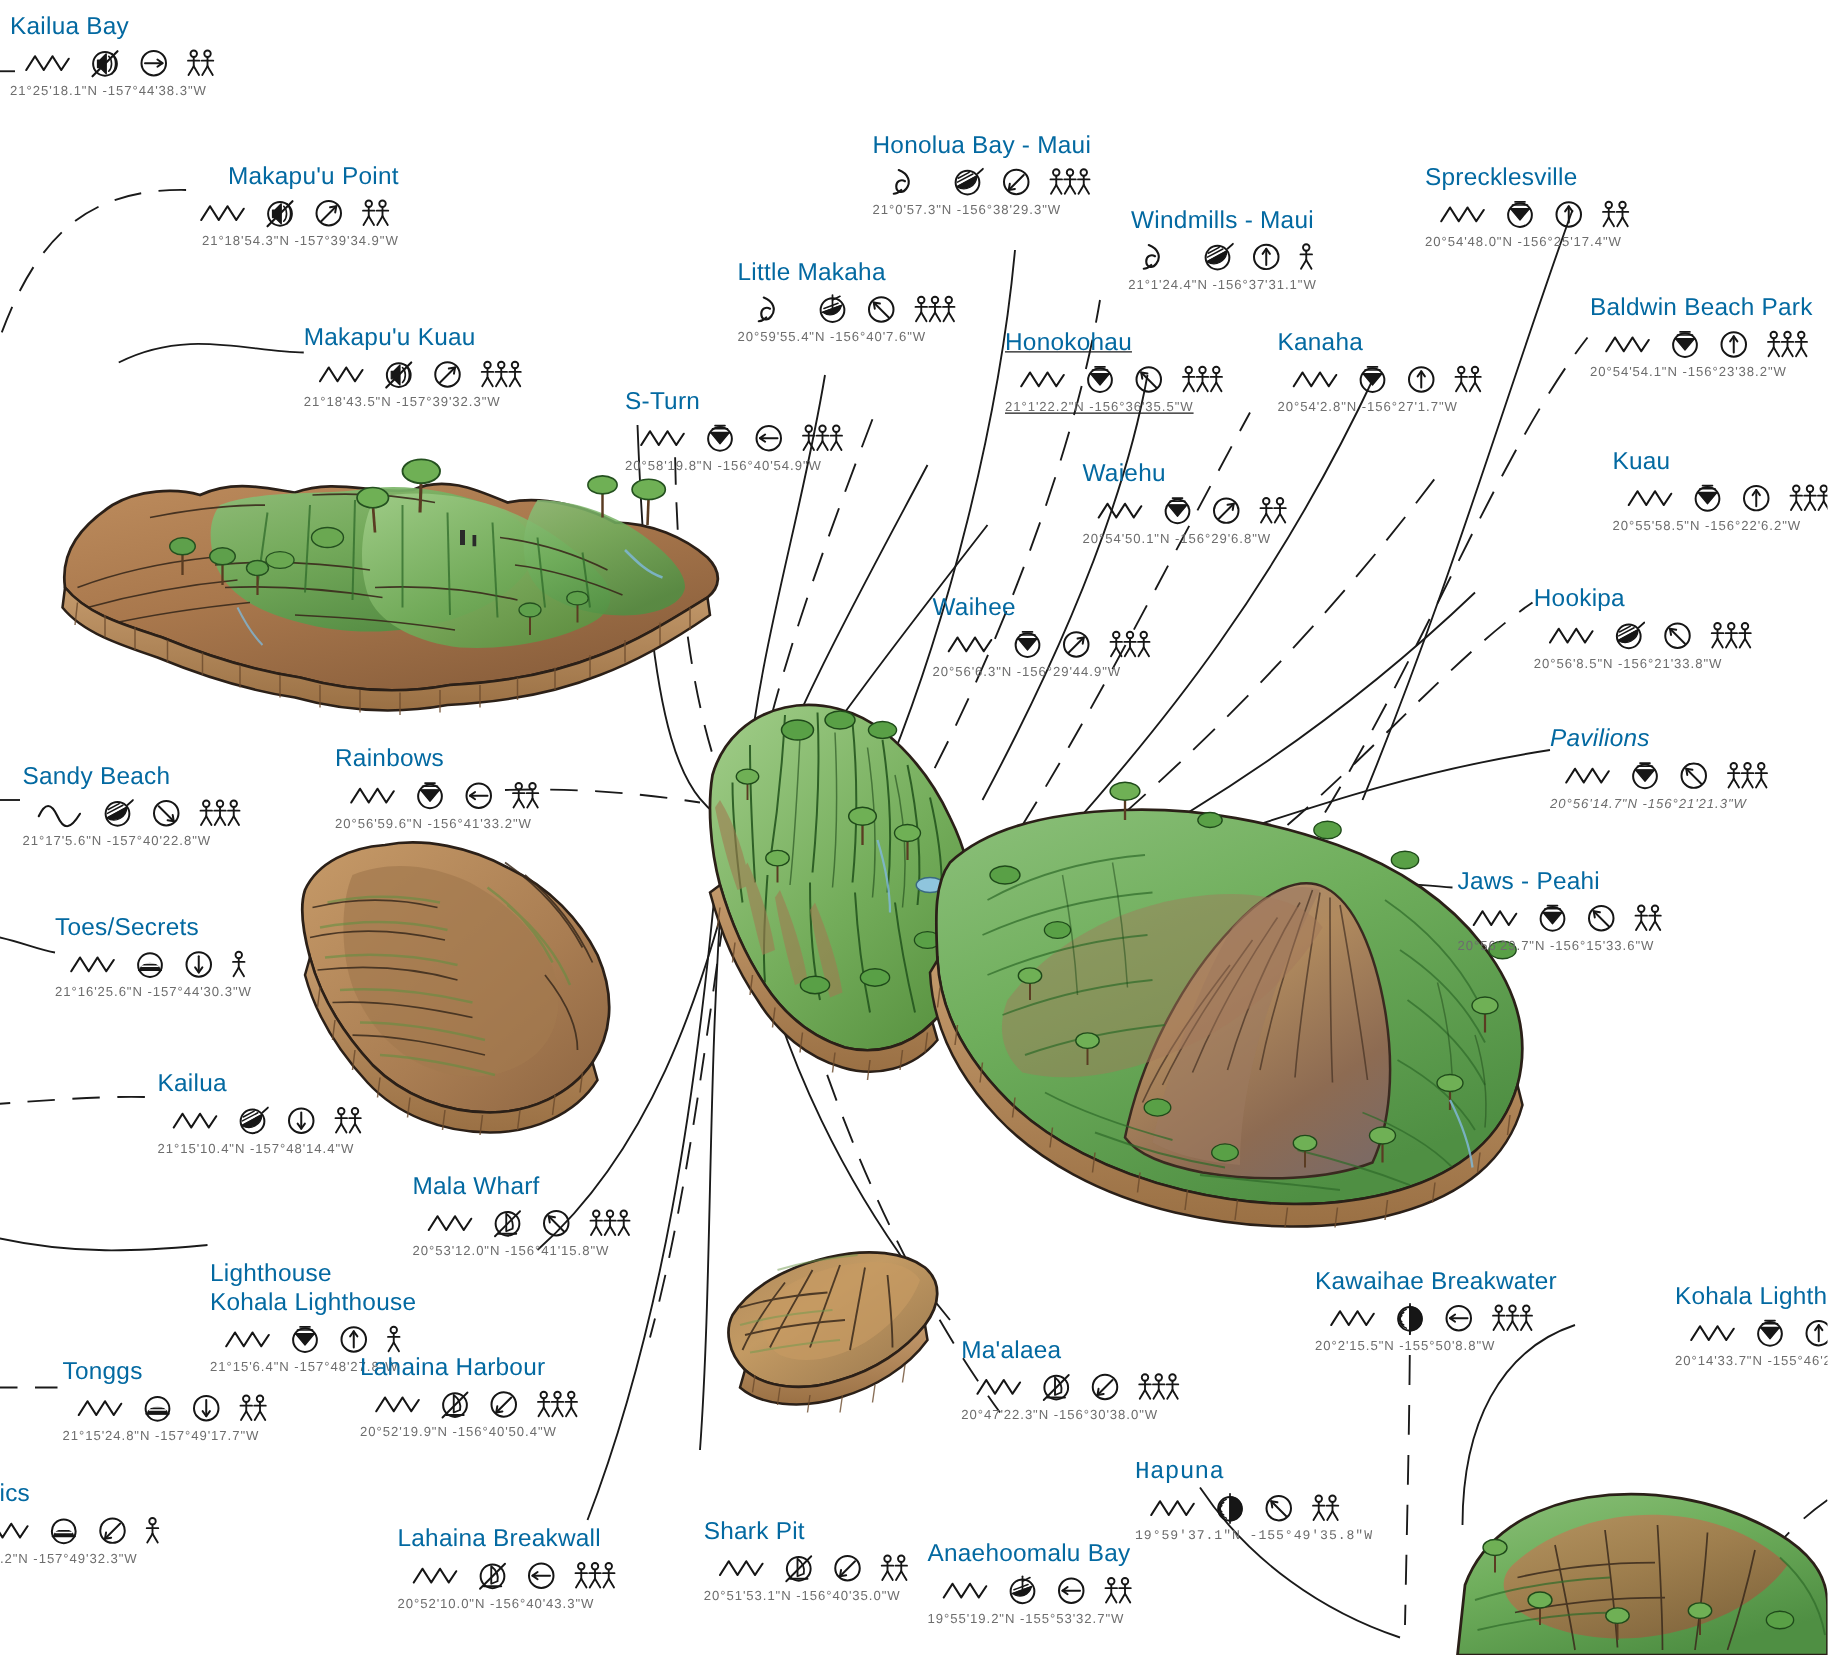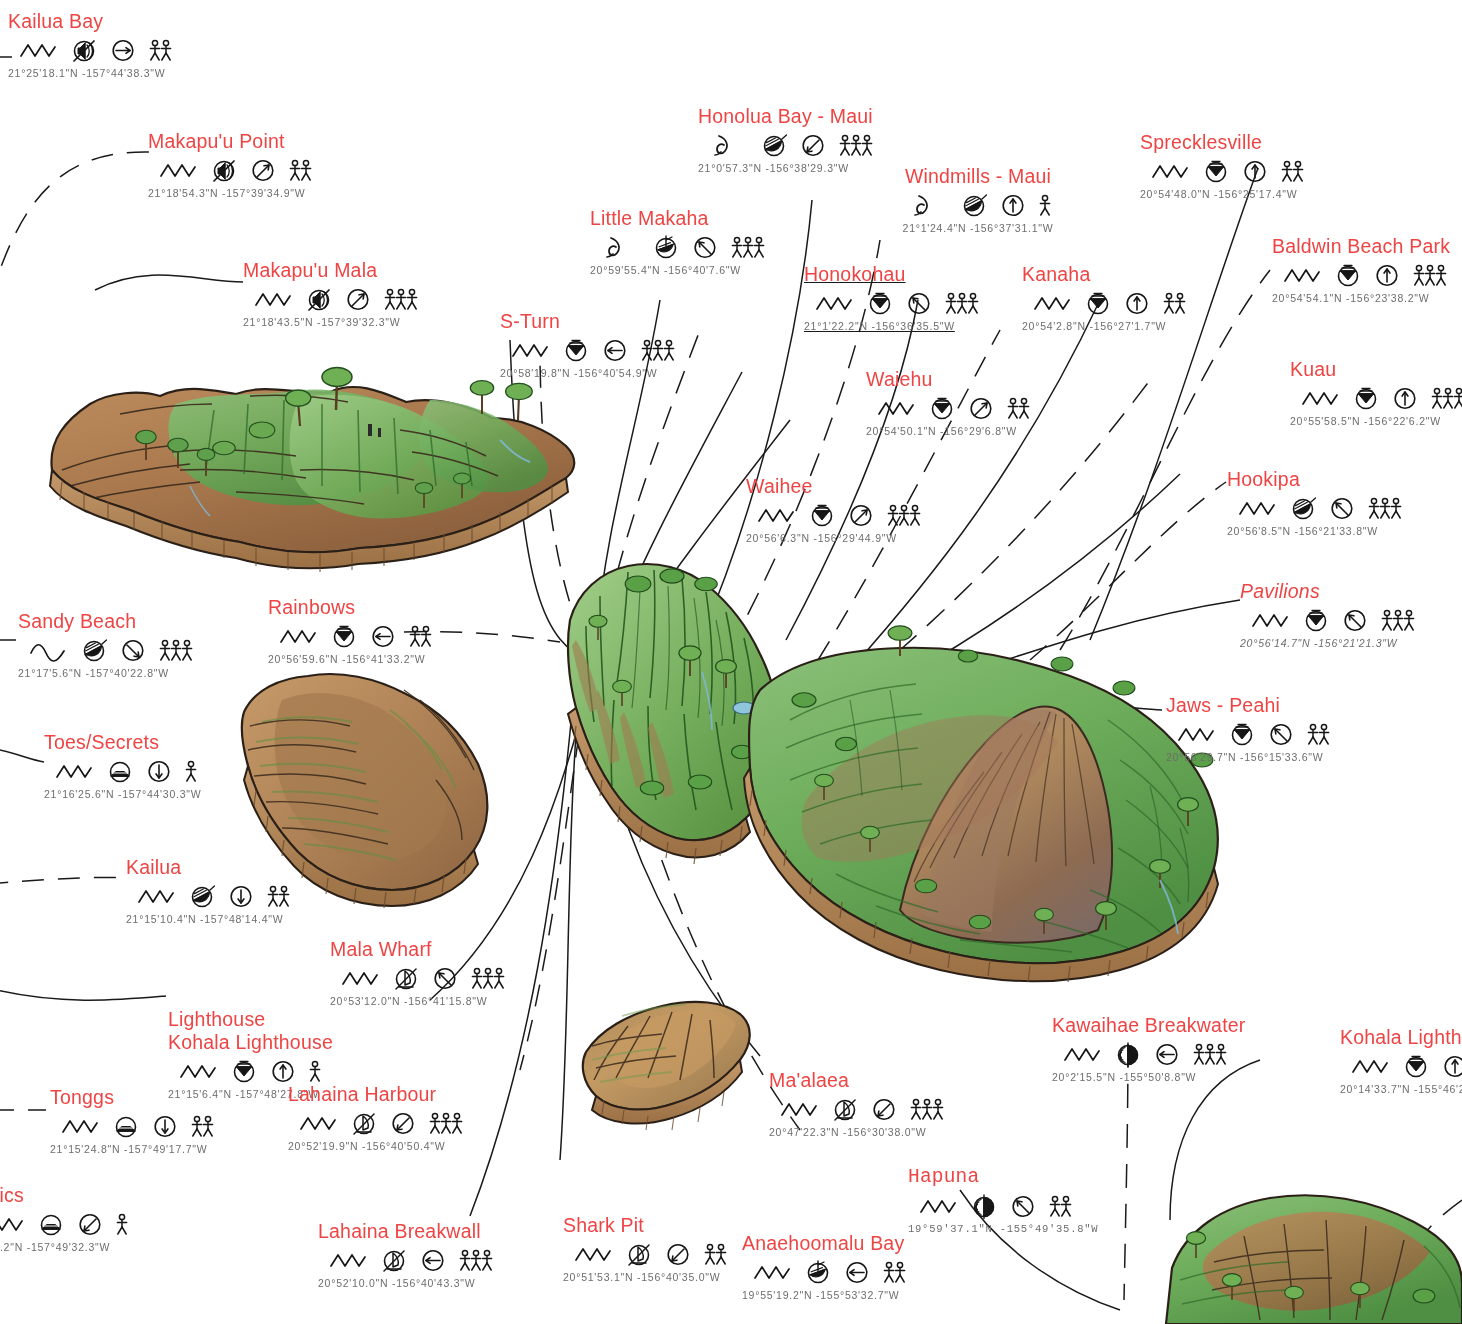"Kailua Bay" .spot-name { color: #ef4444 -> #0369a1 }
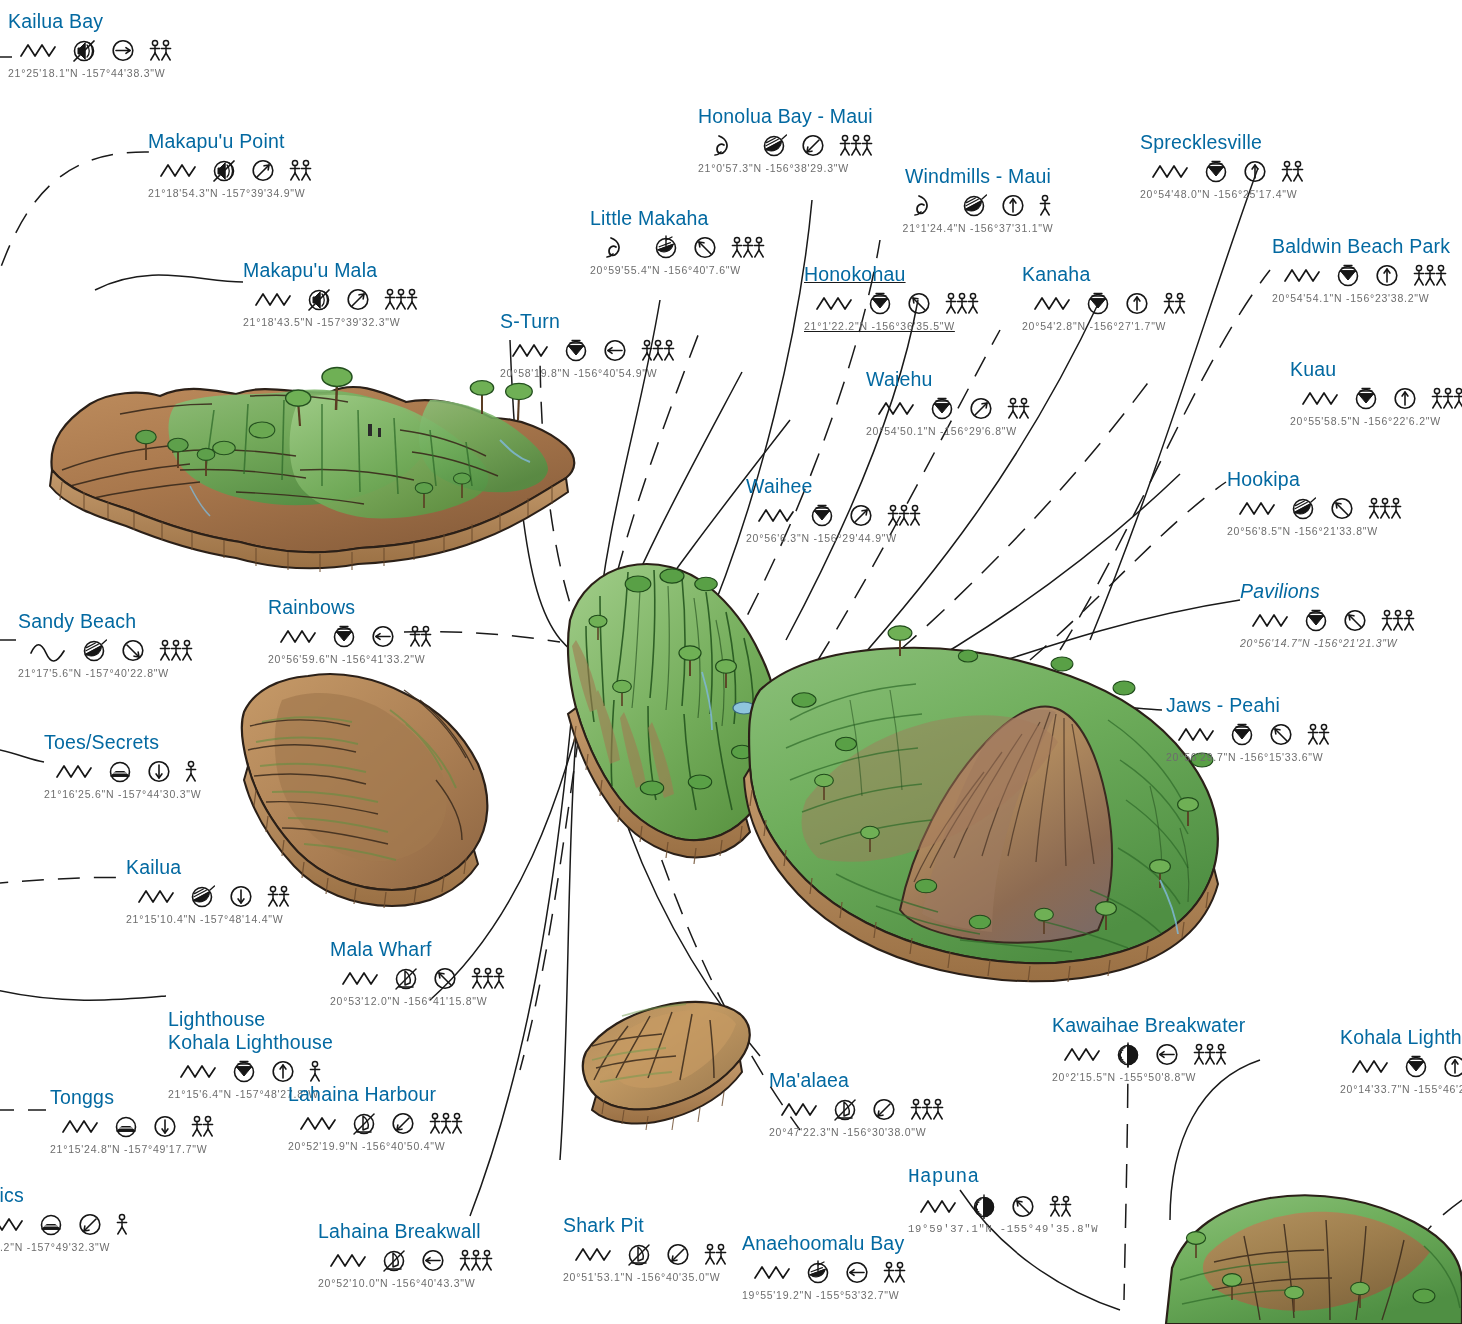"Makapu'u Point" div.spot { text-align: none -> right }
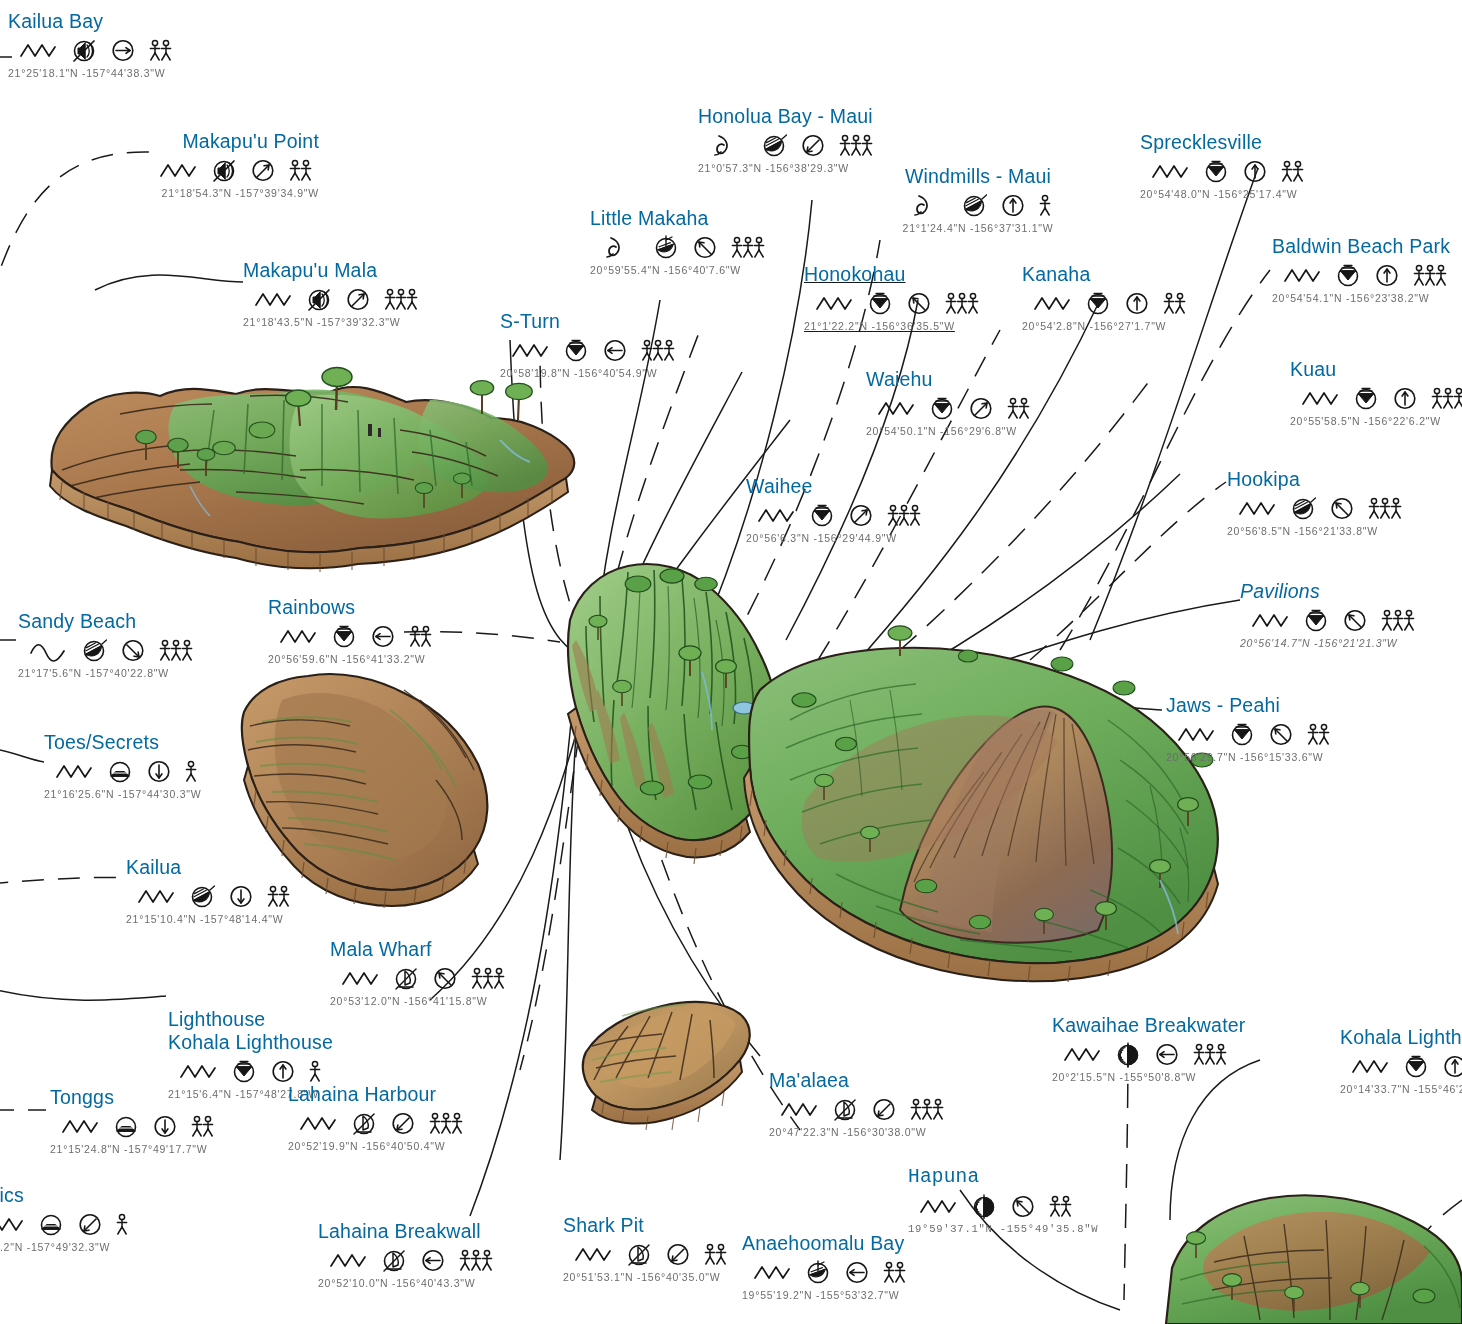"Makapu'u Mala" div.spot-name { text: Mala -> Kuau }
